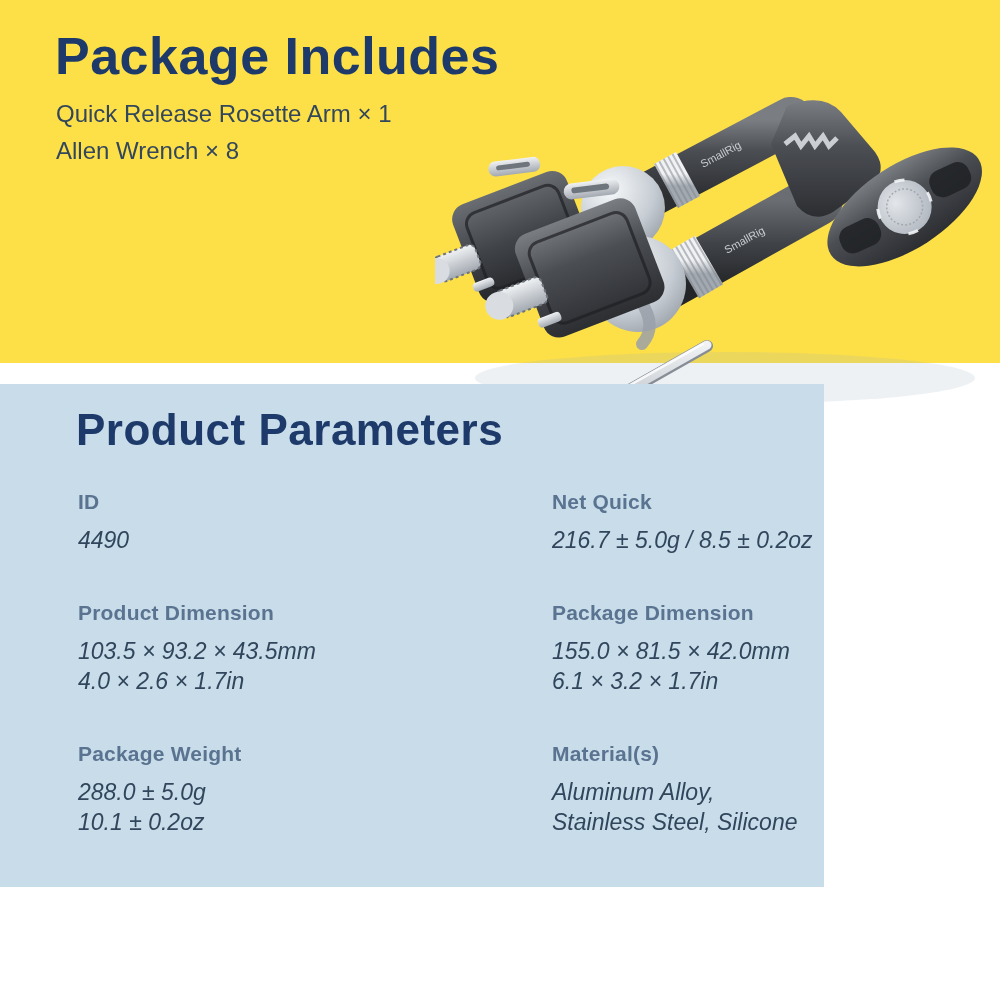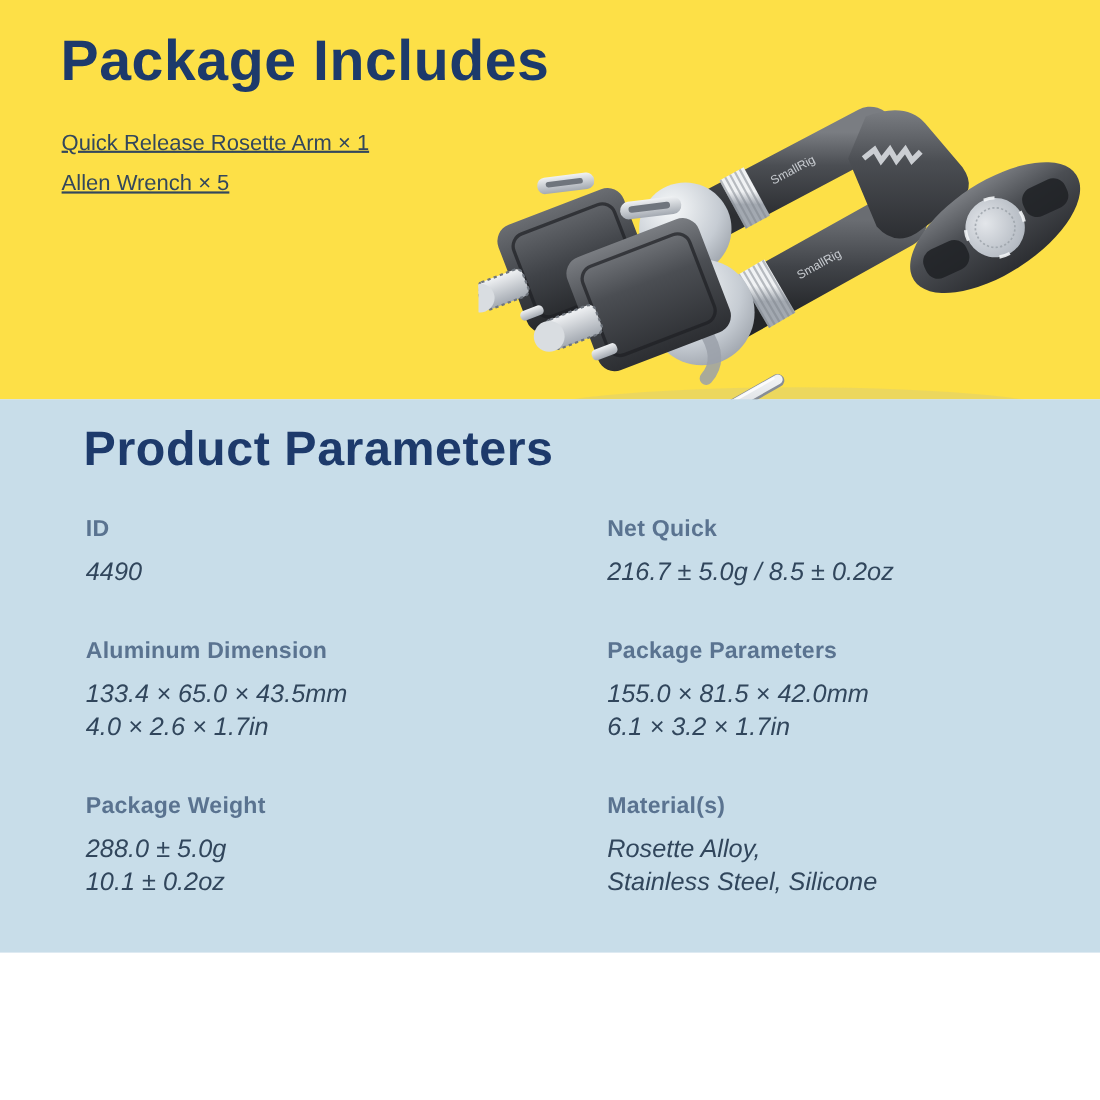"Quick Release Rosette Arm ×" .package-items { font-size: 20px -> 24px; text-decoration: underline -> none; top: 112px -> 95px }
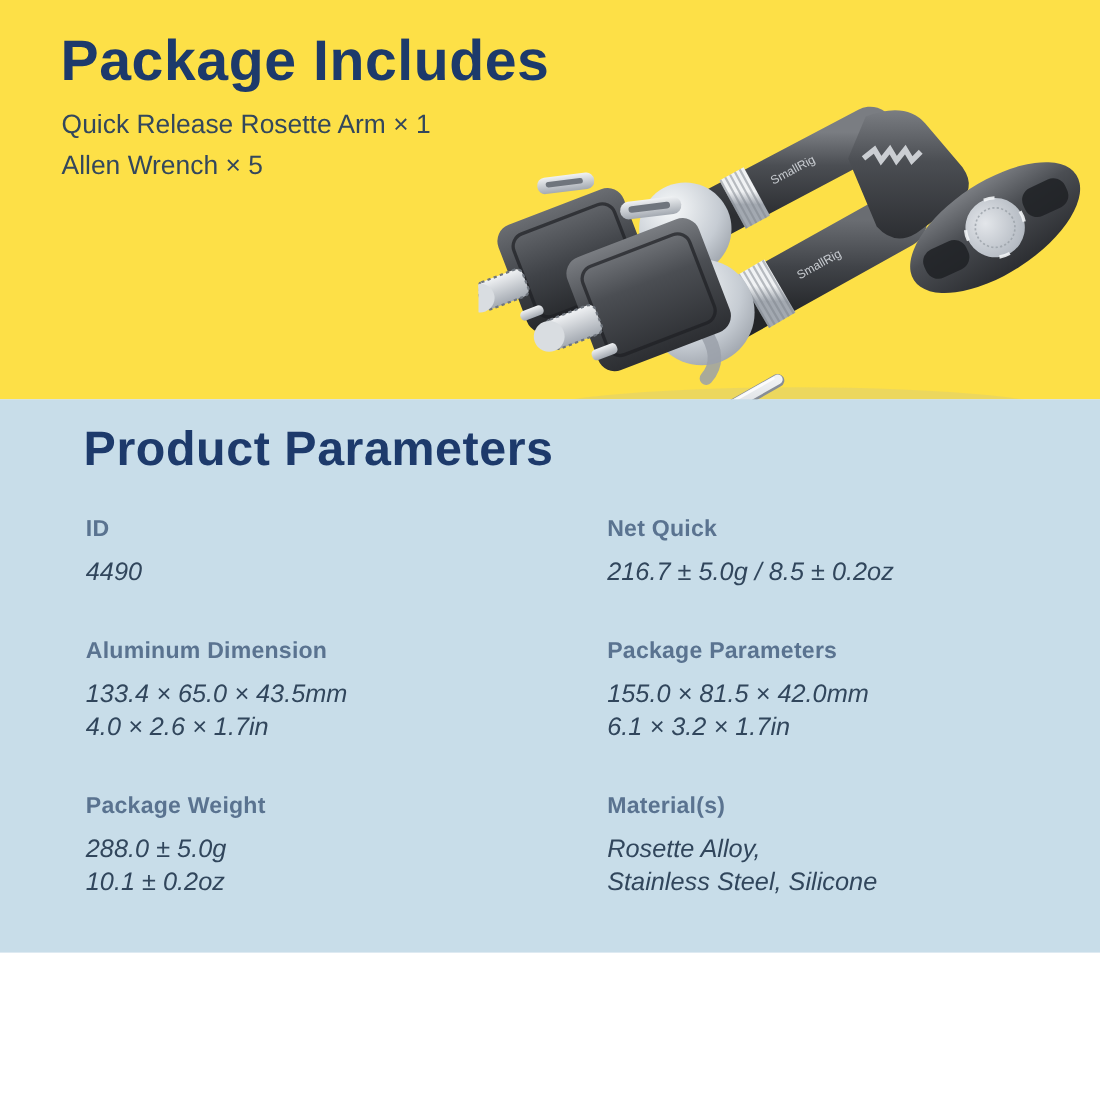"Allen Wrench × 5" p { text: 5 -> 8 }
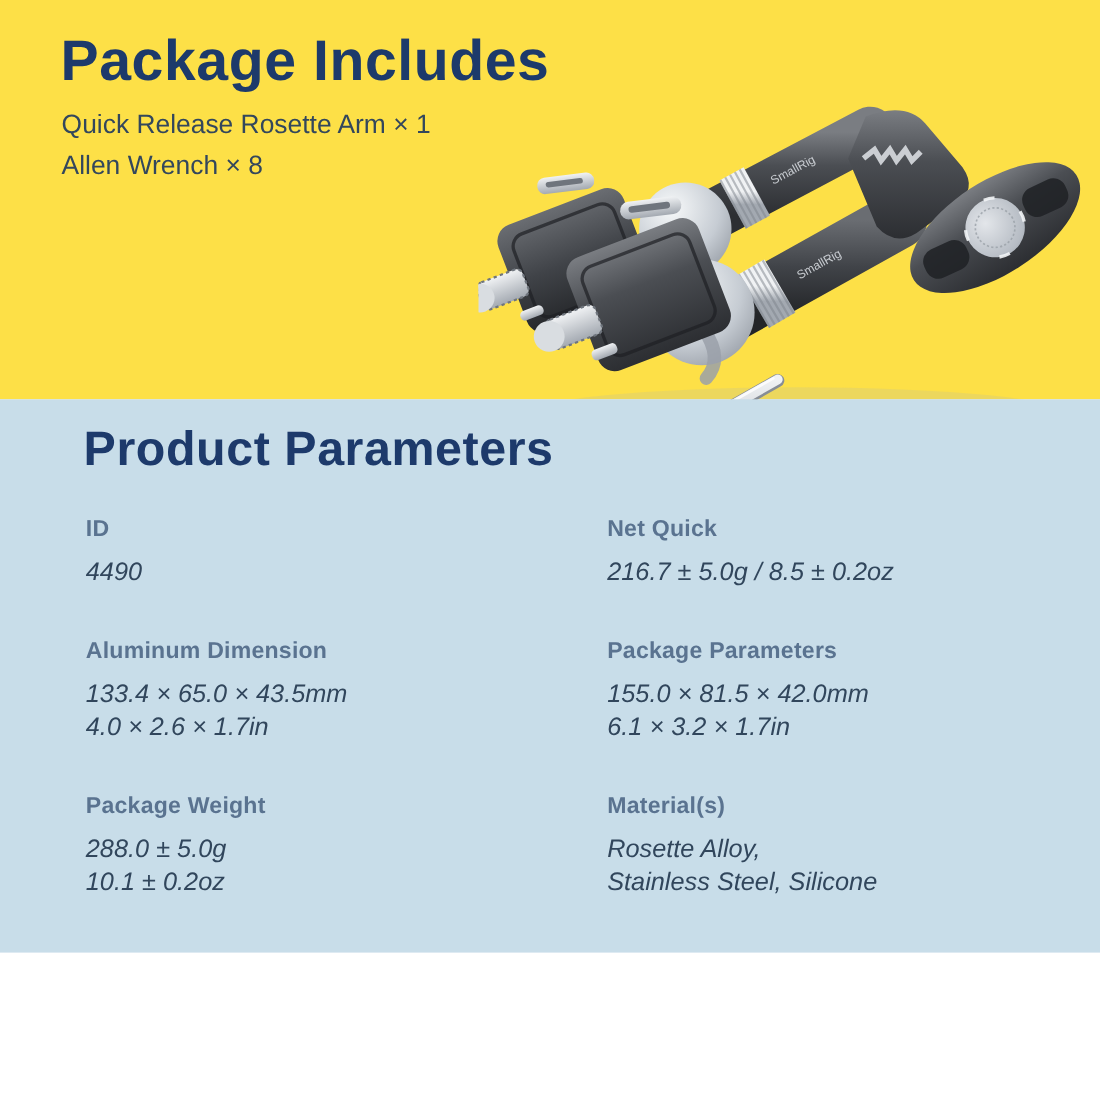"Product Parameters" .params-section { margin-top: none -> 21px; width: 1000px -> 824px }
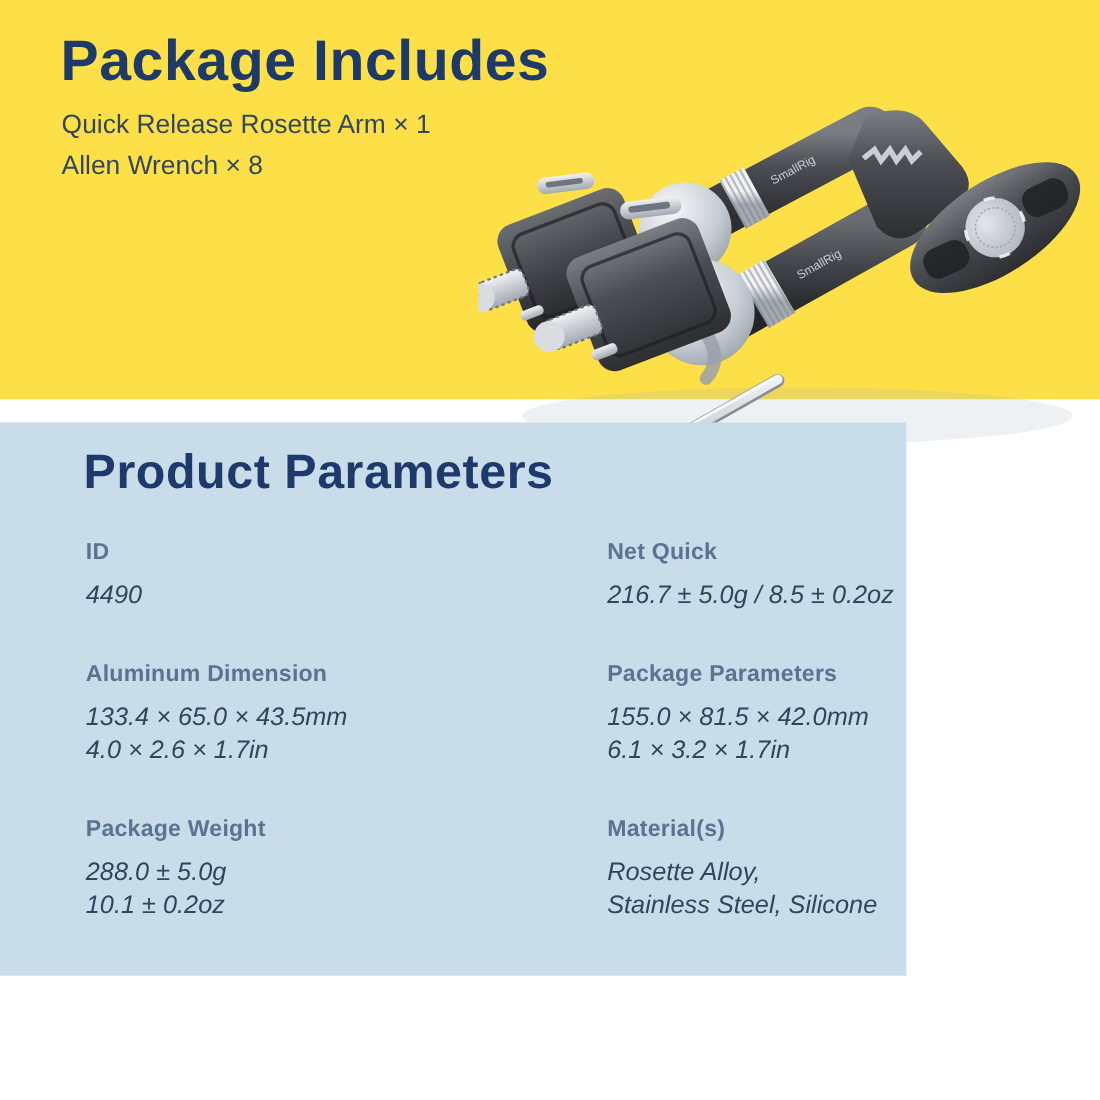"Aluminum Dimension" div.param-label { text: Aluminum -> Product }
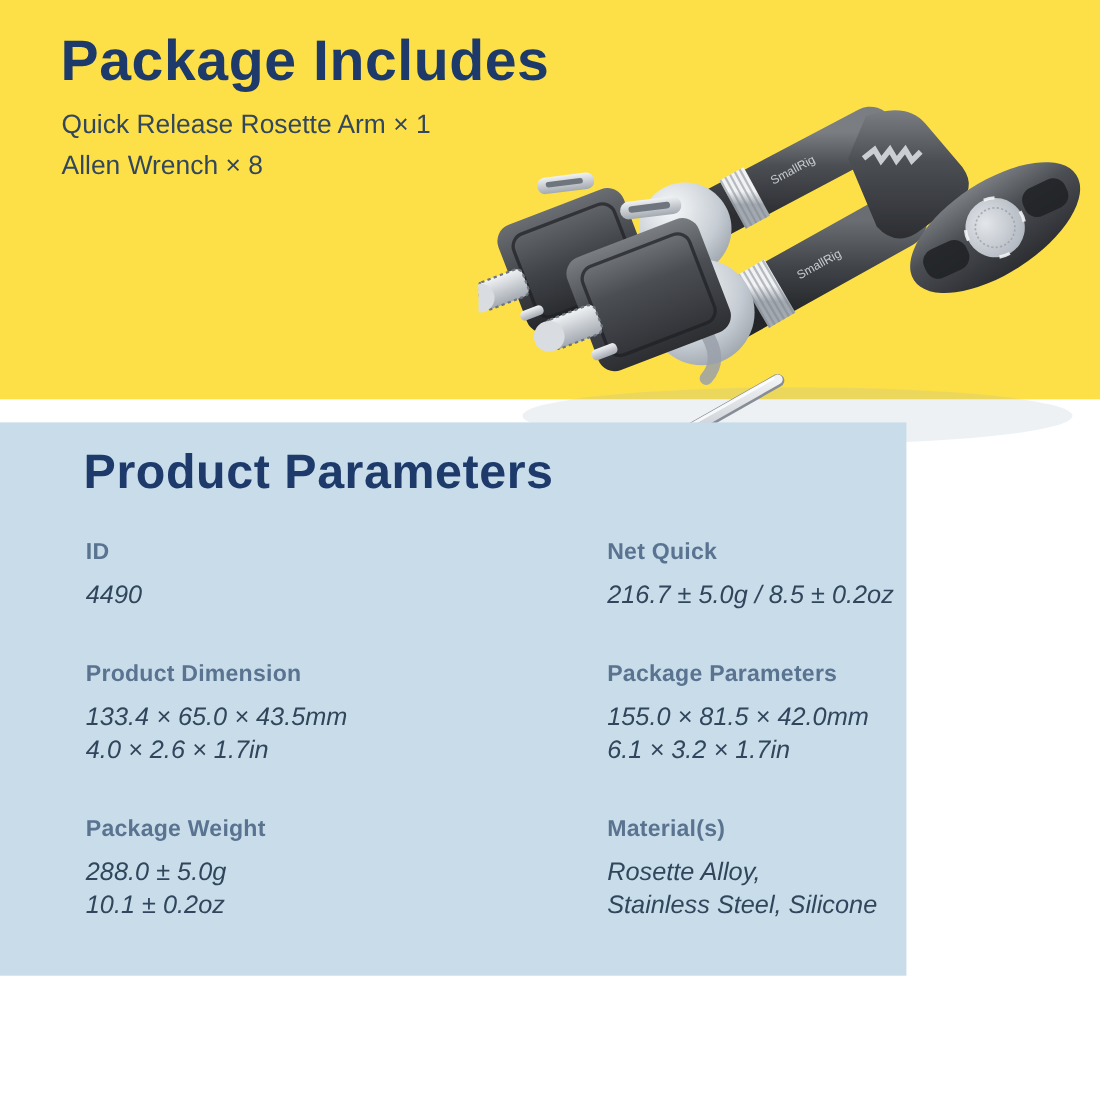"Package Parameters" div.param-label { text: Parameters -> Dimension }
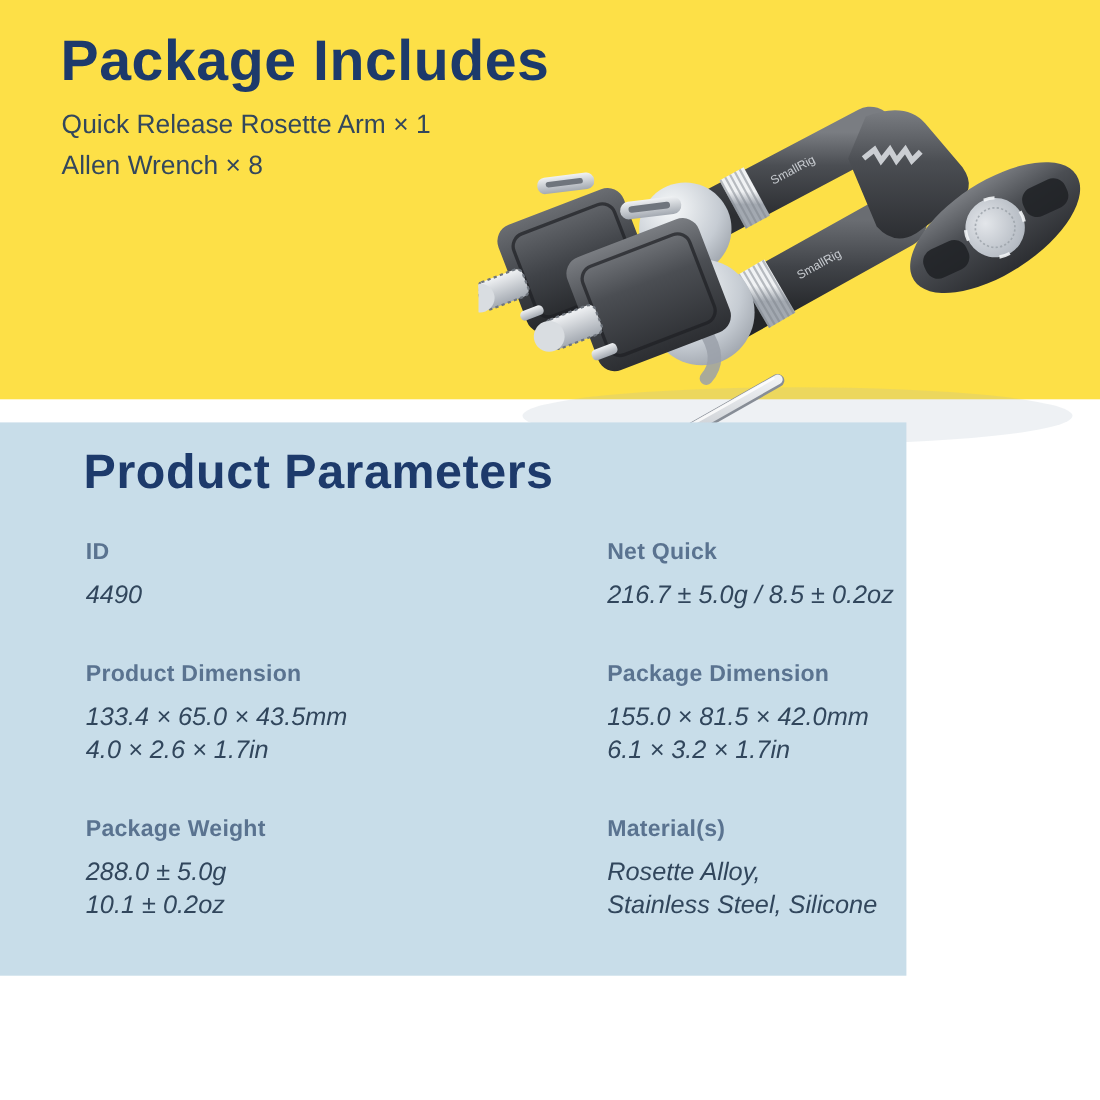"133.4 × 65.0 × 43.5mm" div.param-value { text: 133.4 × 65.0 -> 103.5 × 93.2 }
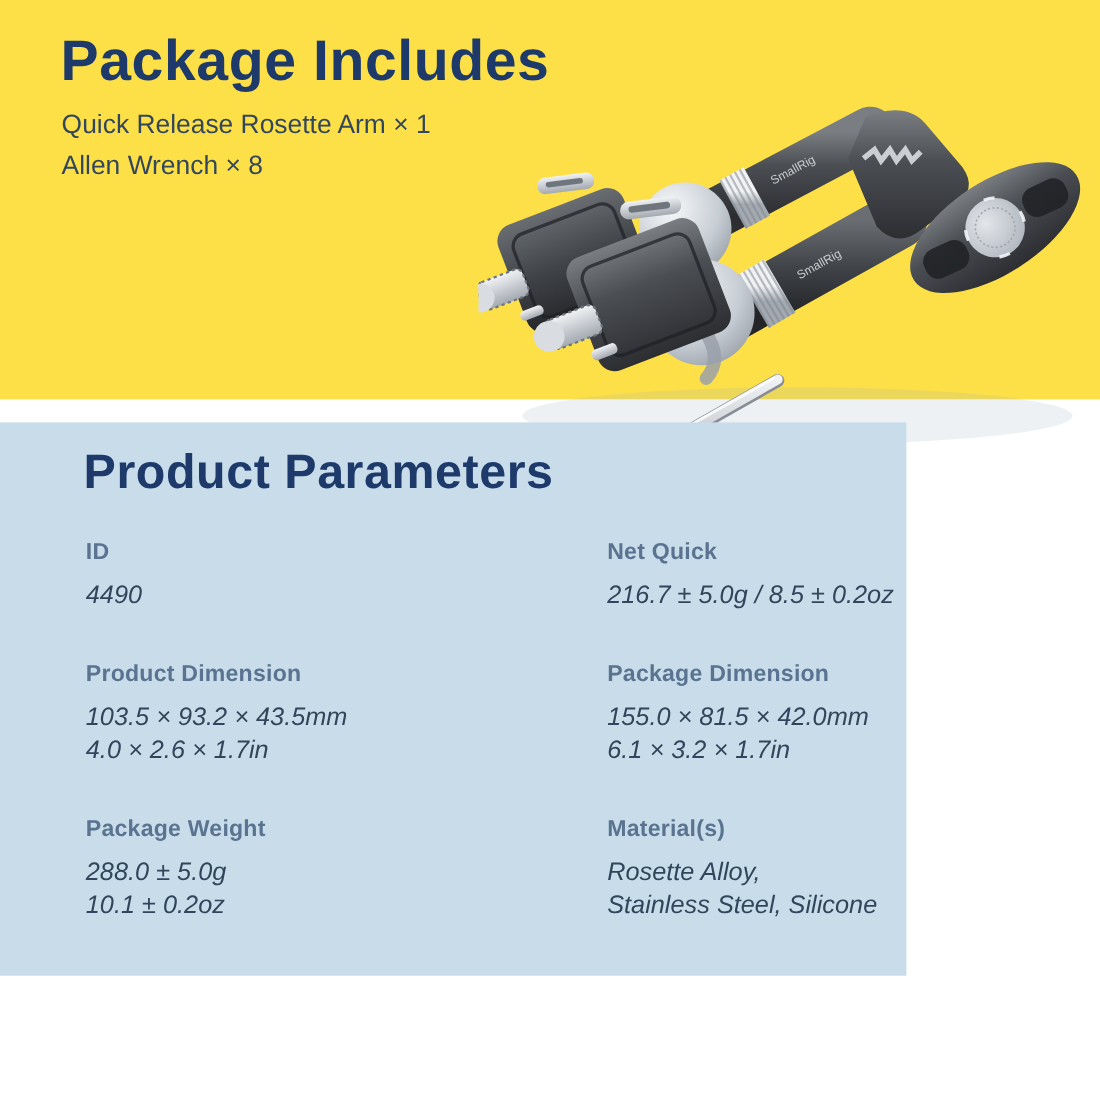"Rosette Alloy," div.param-value { text: Rosette -> Aluminum }
